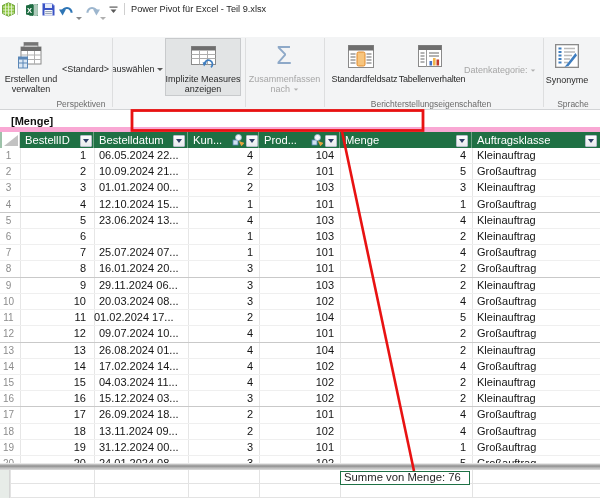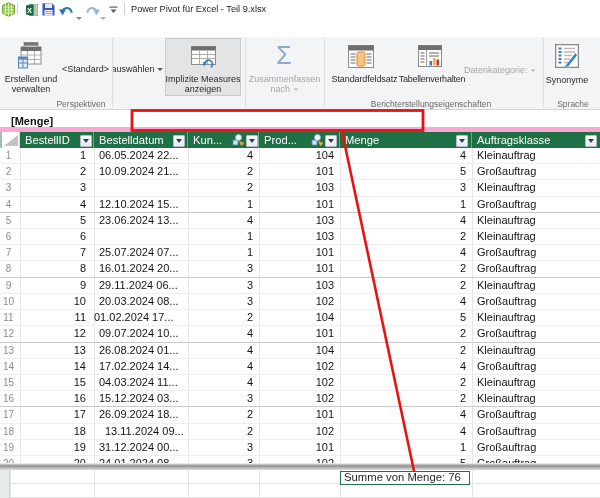"01.01.2024 00..." div.c { html: none -> <div>01.01.2024 00...</div> }
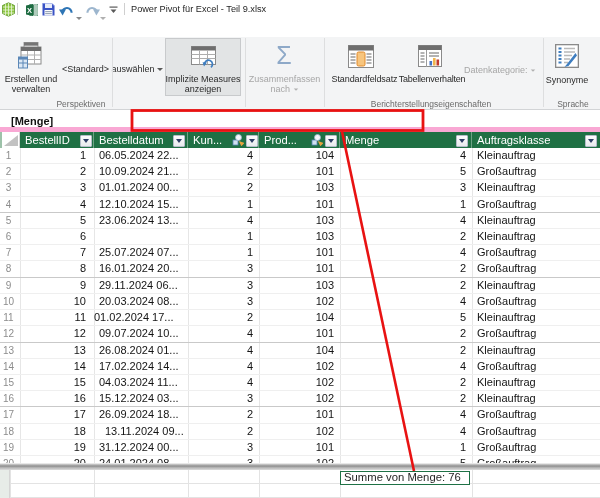"13.11.2024 09..." div.c { padding-left: 11px -> 5px }
